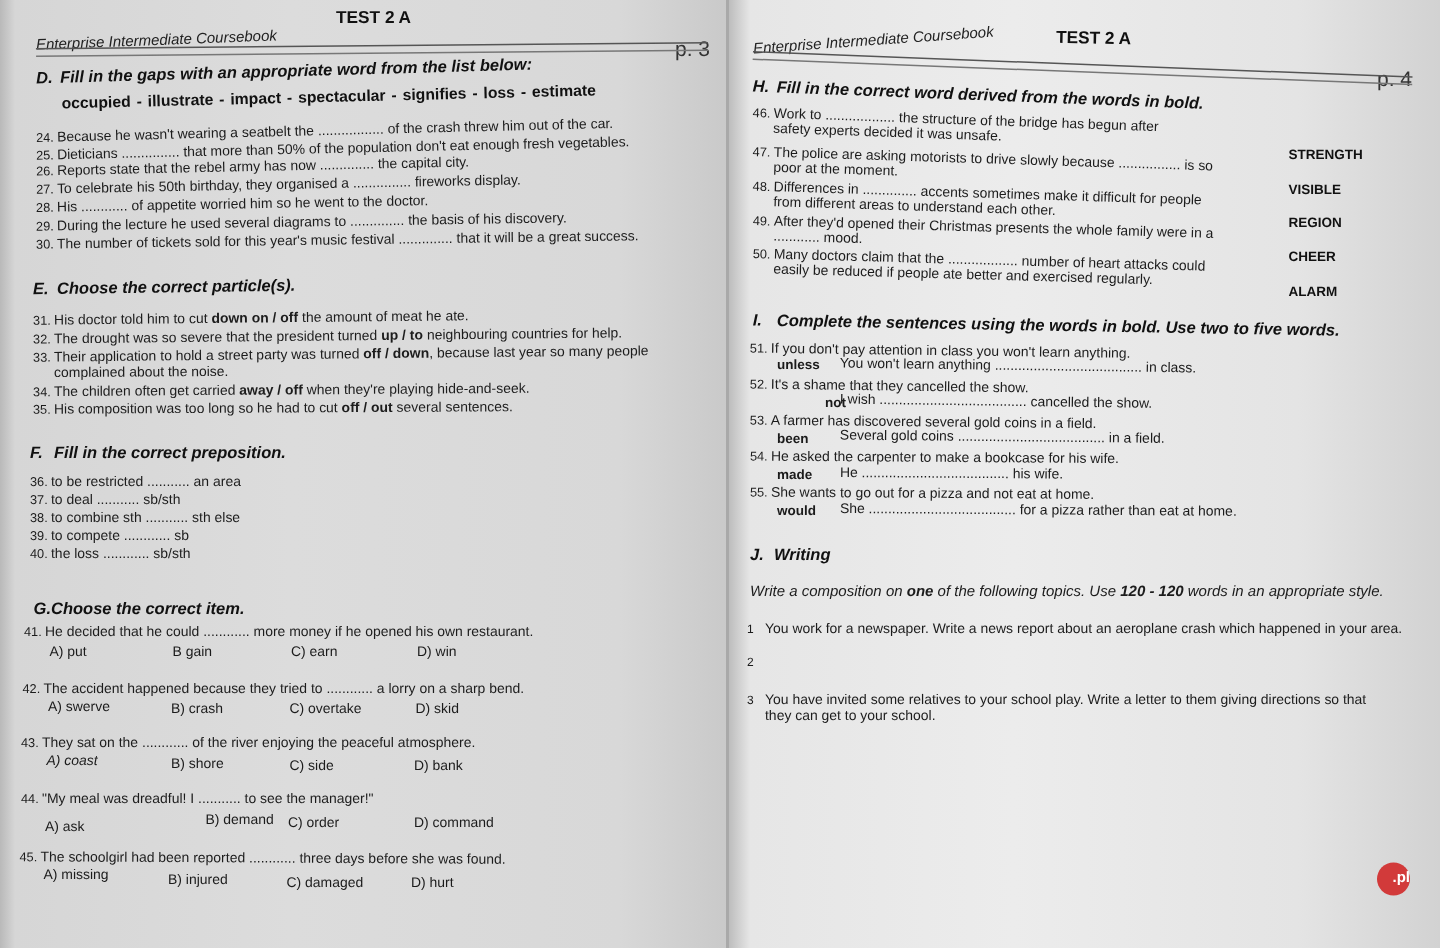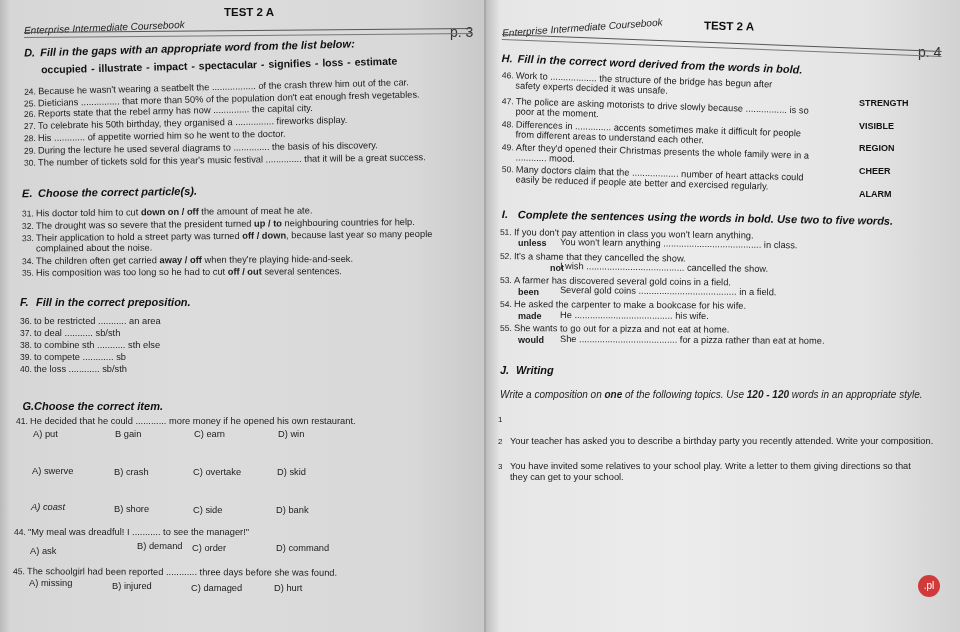"You work for a newspaper." span { html: none -> <span>You work for a newspaper. Write a news report about an aeroplane crash which happened in your area.</span> }
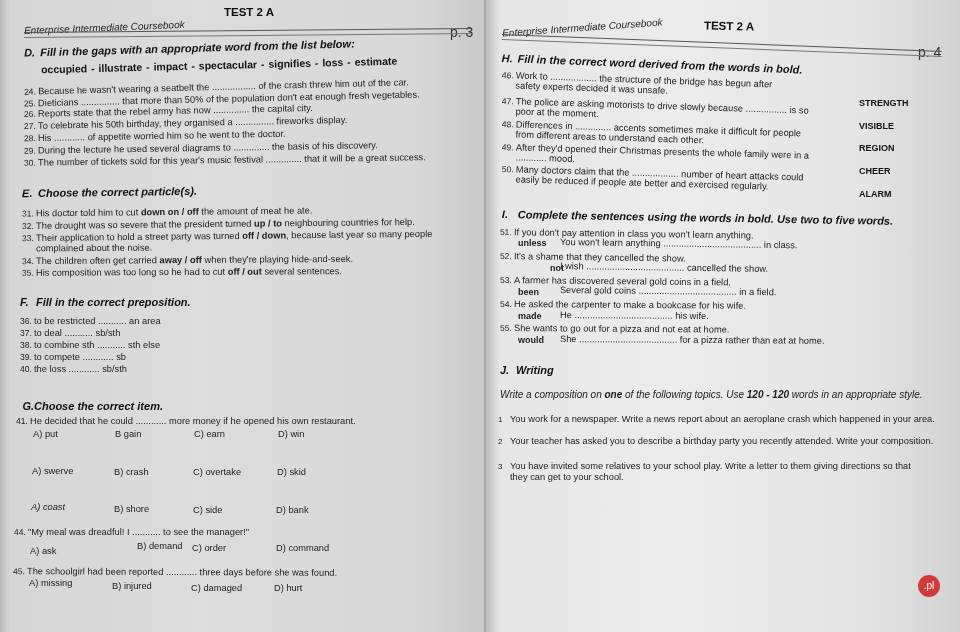"Your teacher has asked you" span { html: <span>Your teacher has asked you to describe a birthday party you recently attended. Write your composition.</span> -> none }
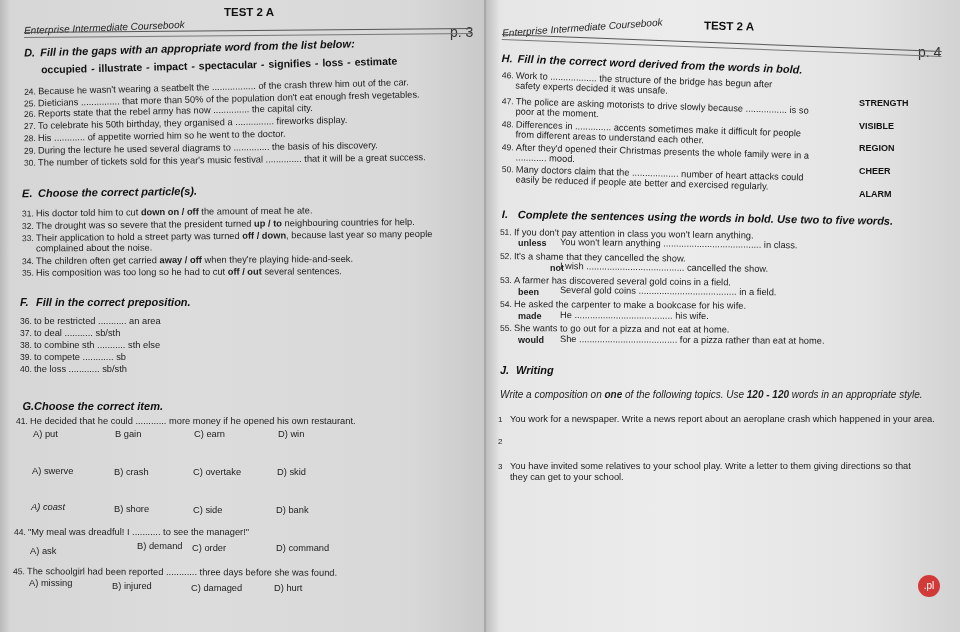"42. The accident happened because" div.line { html: none -> <div><span>42.</span><span>The accident happened because they tried to ............ a lorry on a sharp bend.</span></div> }
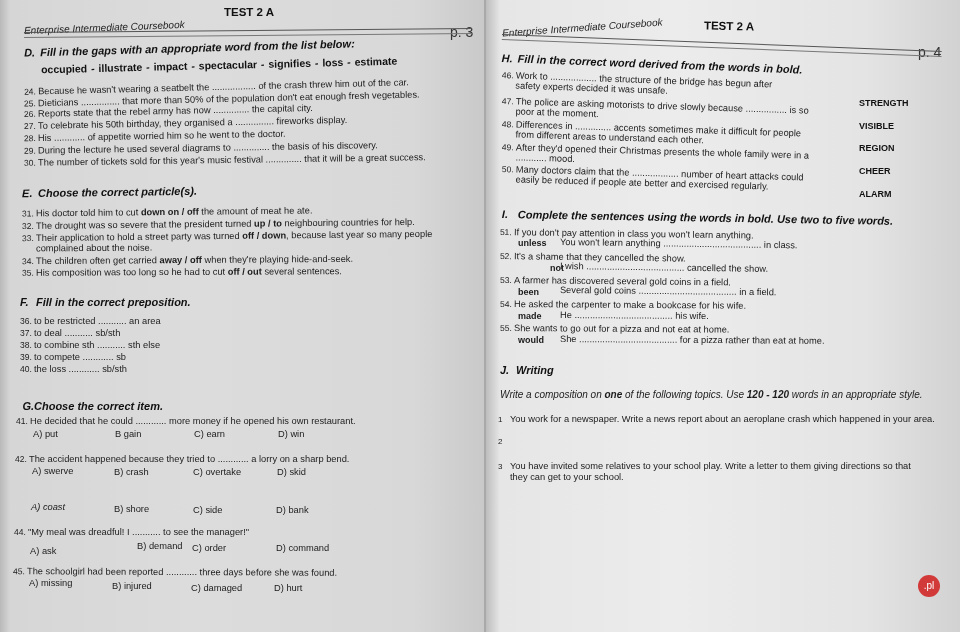"43. They sat on the" div.line { html: none -> <div><span>43.</span><span>They sat on the ............ of the river enjoying the peaceful atmosphere.</span></div> }
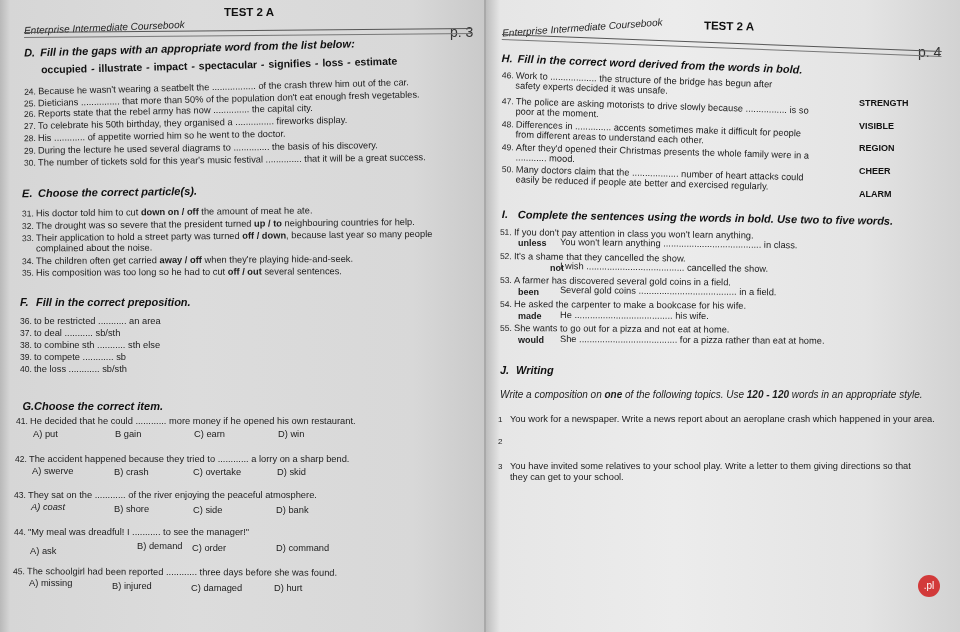".pl" .wm-badge { font-weight: normal -> bold; text-align: center -> right }
